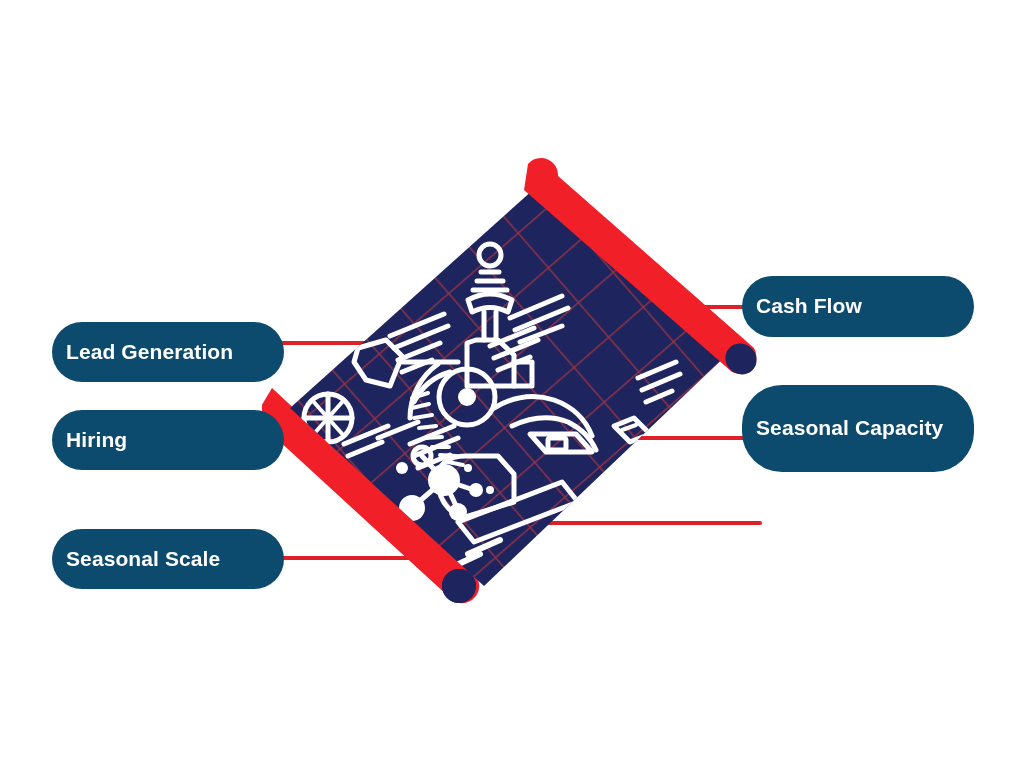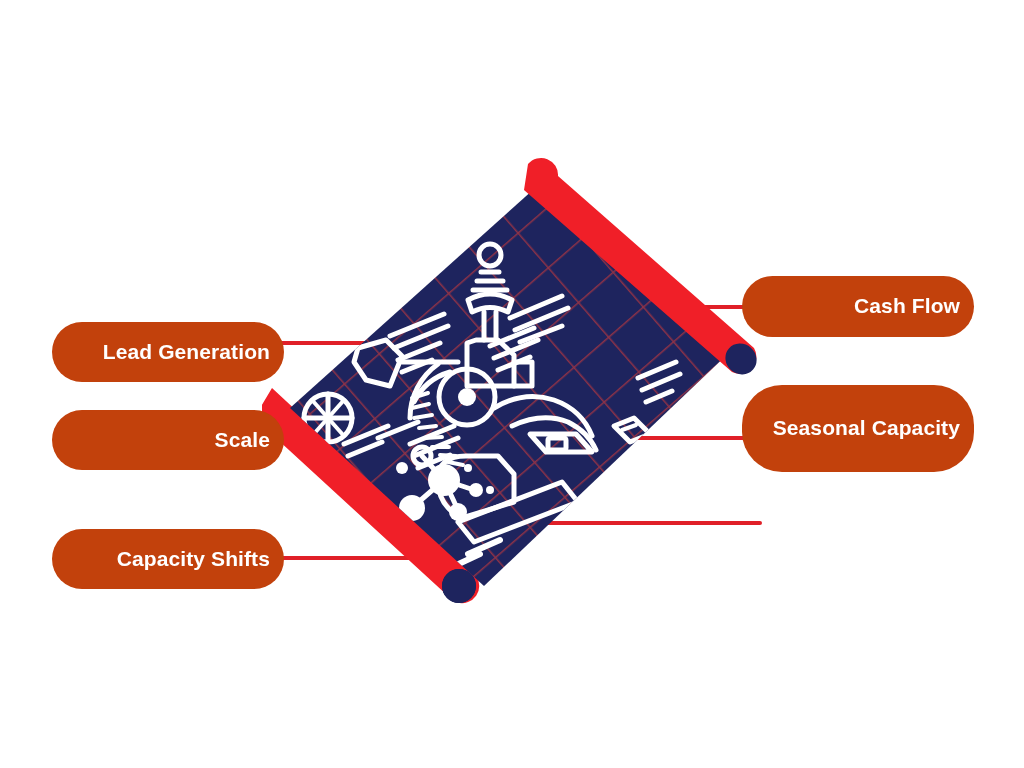"Cash Flow" .pill { background: #c2410c -> #0c4a6e; justify-content: flex-end -> flex-start }
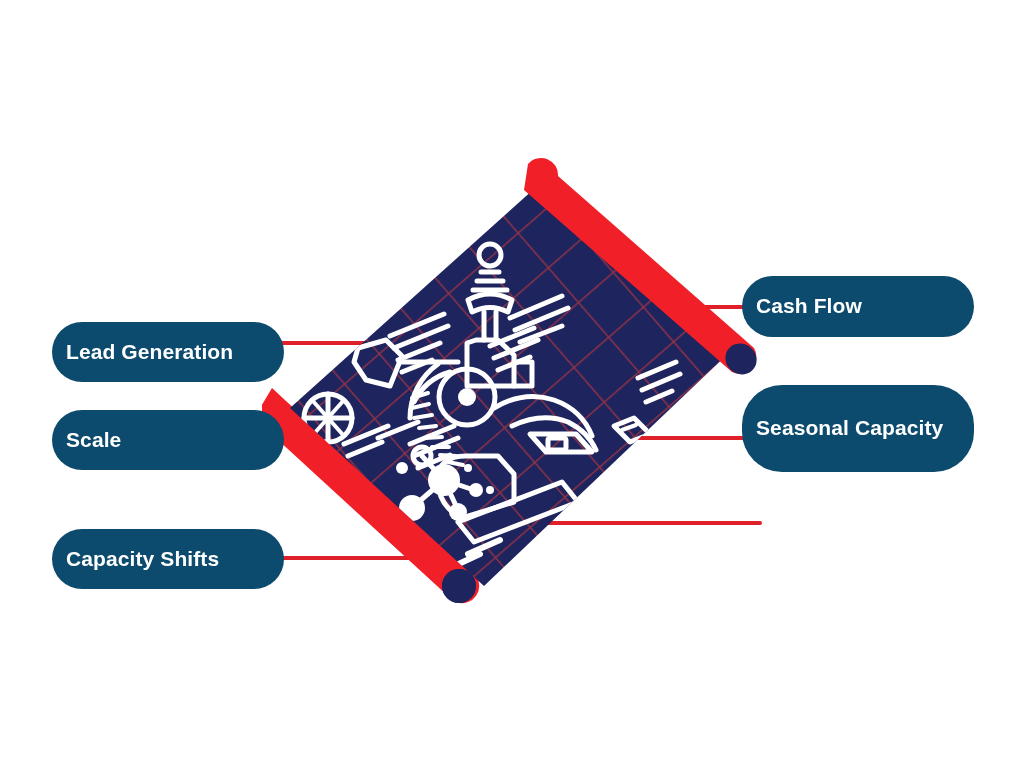"Scale" span.pill-label { text: Scale -> Hiring }
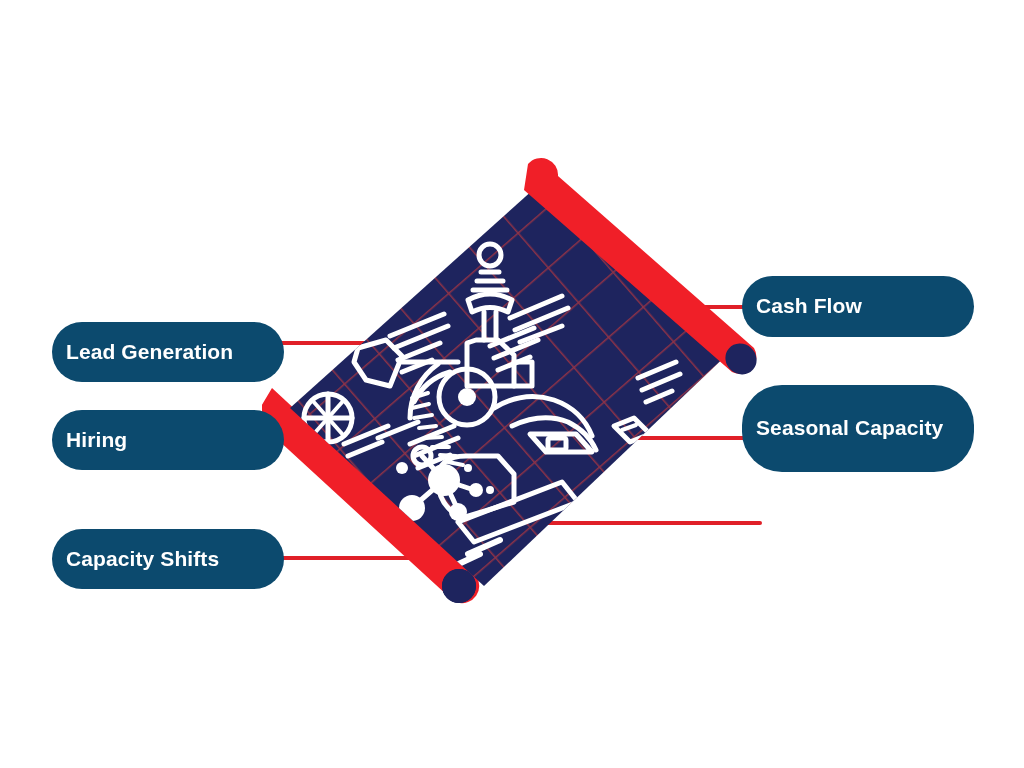"Capacity Shifts" span.pill-label { text: Capacity Shifts -> Seasonal Scale }
